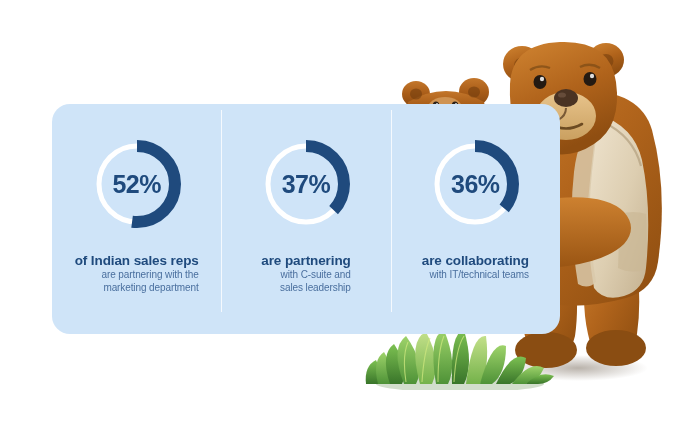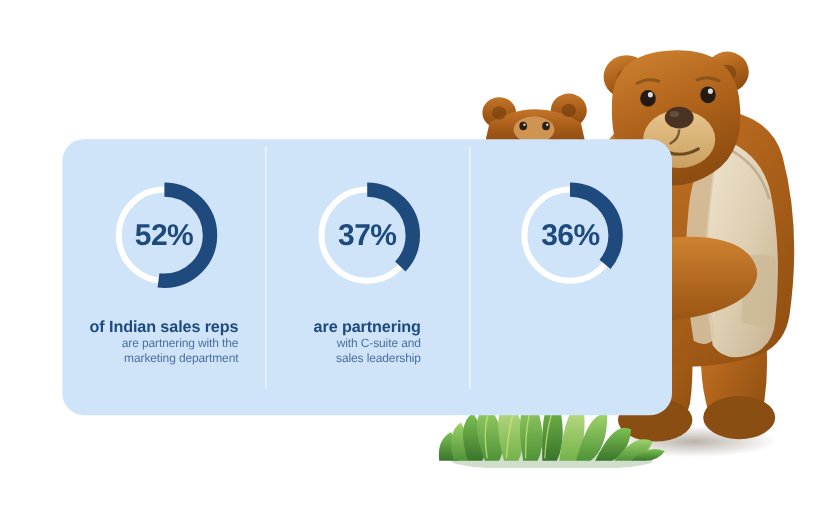"52%" .card { top: 116px -> 104px }
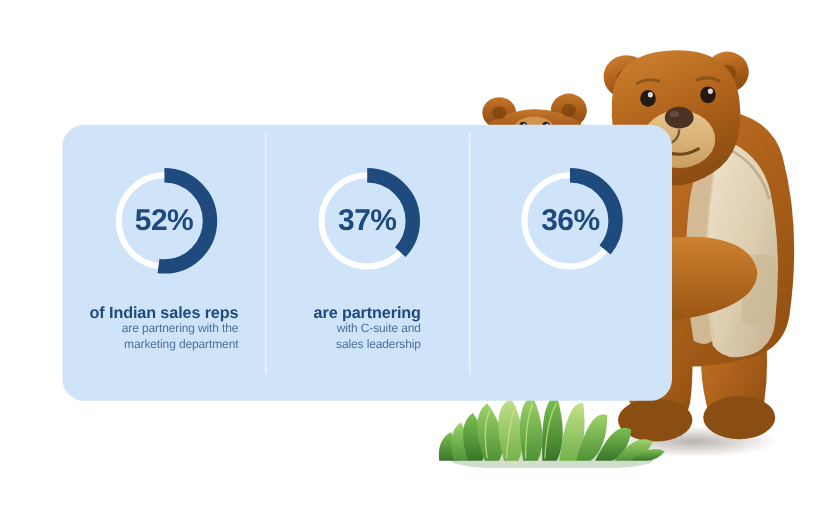"are collaborating" div.caption { html: none -> <div> <div>are collaborating</div> <div>with IT/technical teams</div> </div> }
